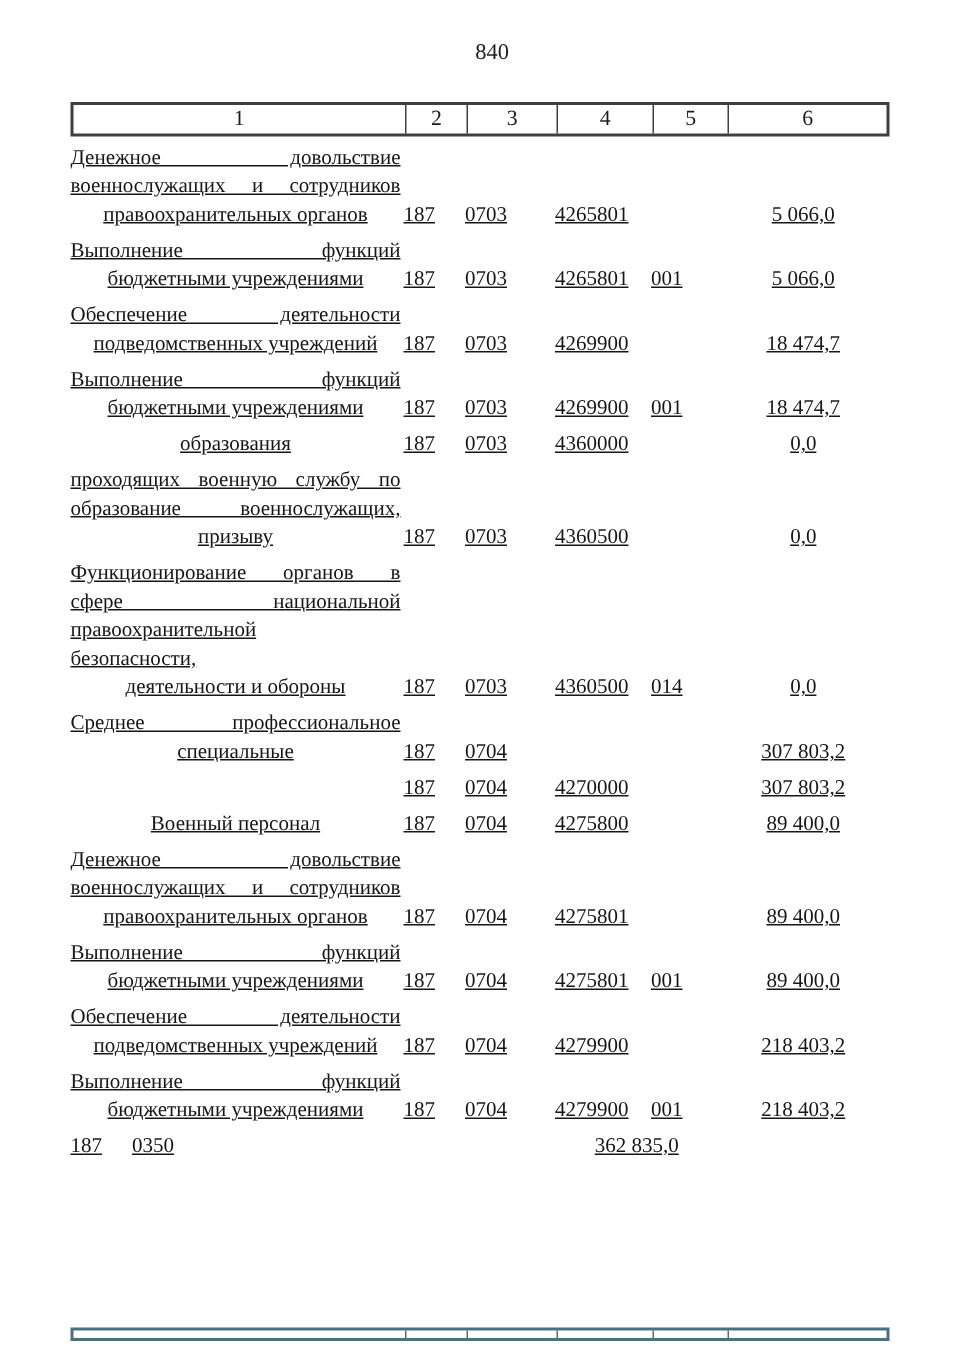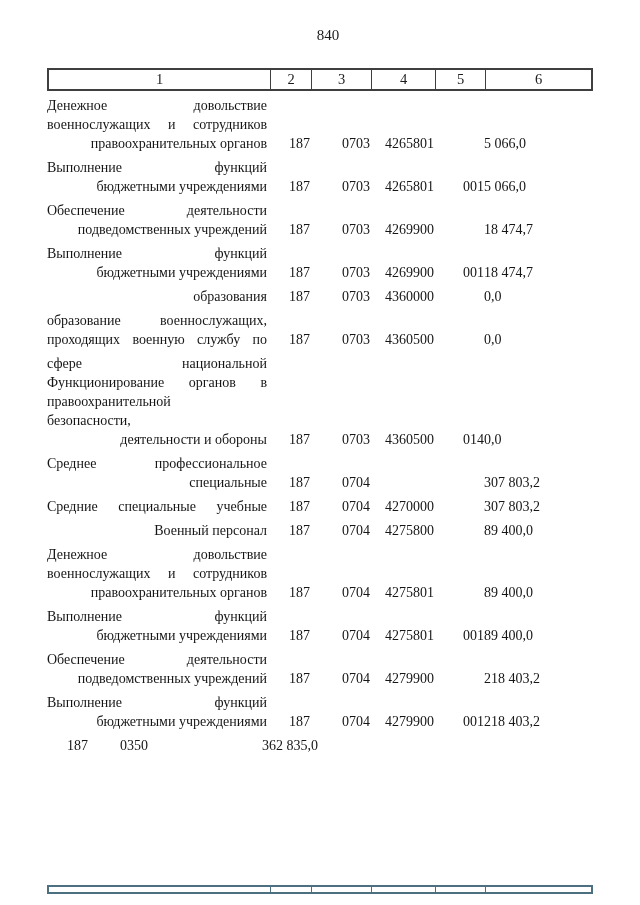"Денежное довольствие" .tbody { text-decoration: none -> underline }
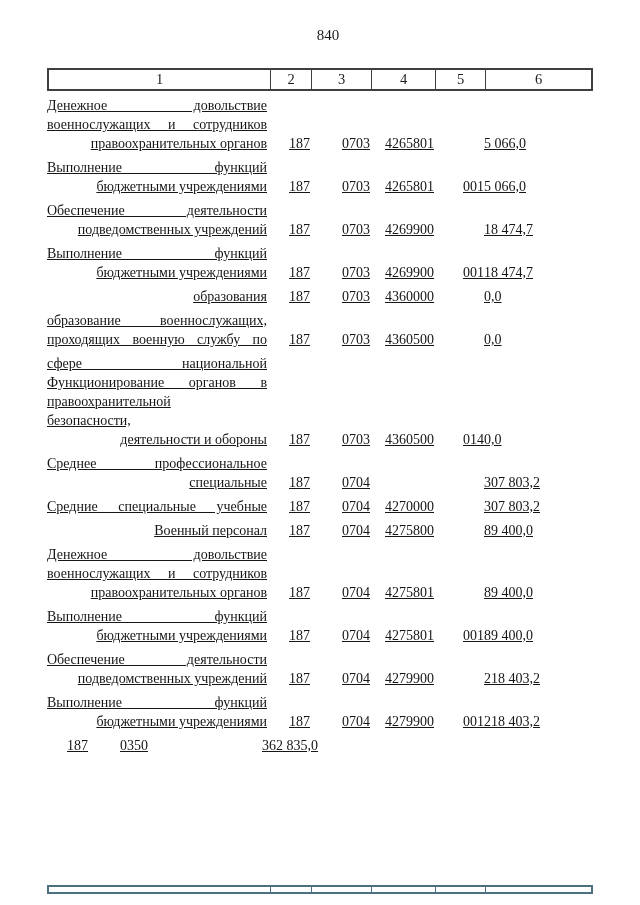"правоохранительных органов" .cname .lline { text-align: right -> center }
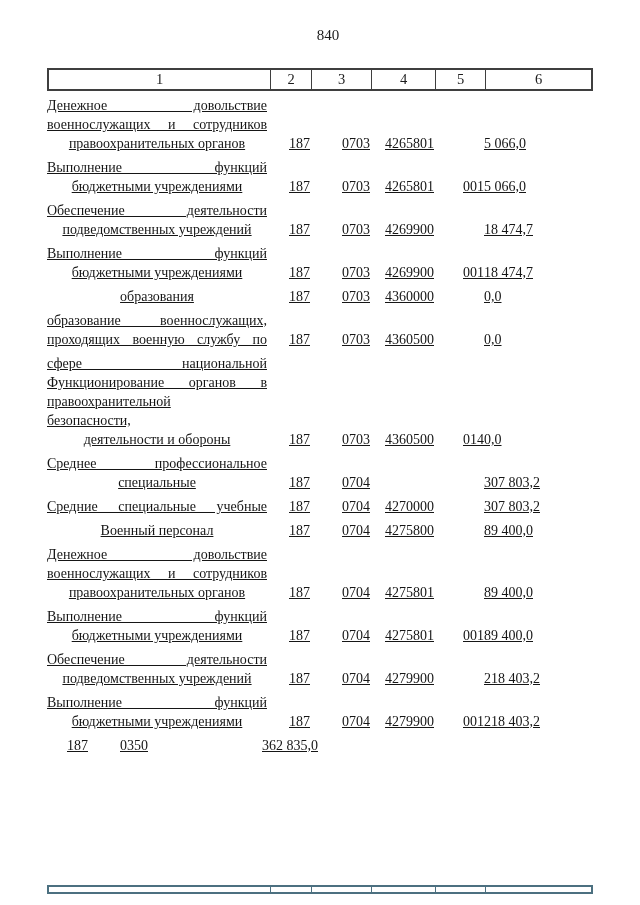"187" .cnum { text-align: right -> left }
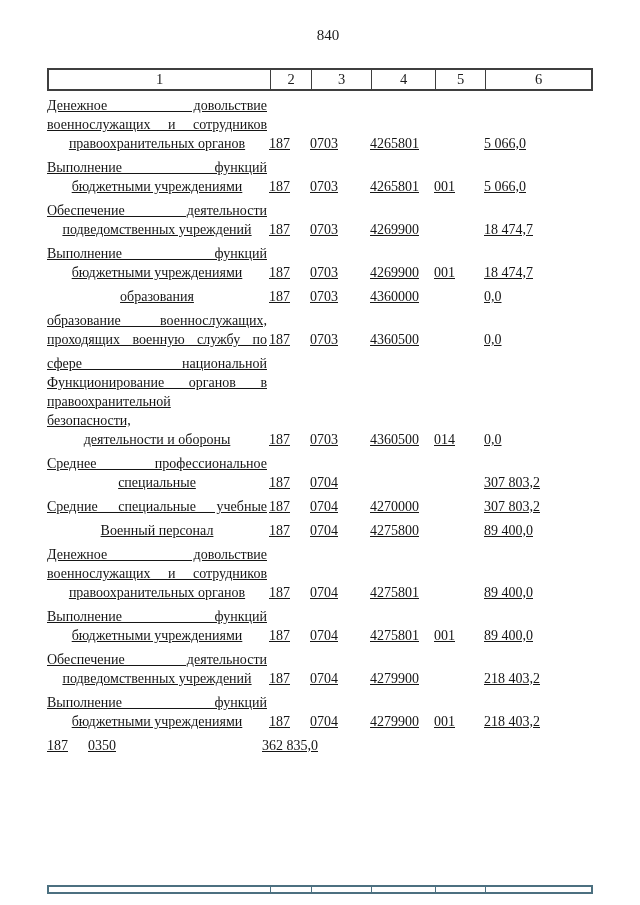"5 066,0" .camt { text-align: left -> center }
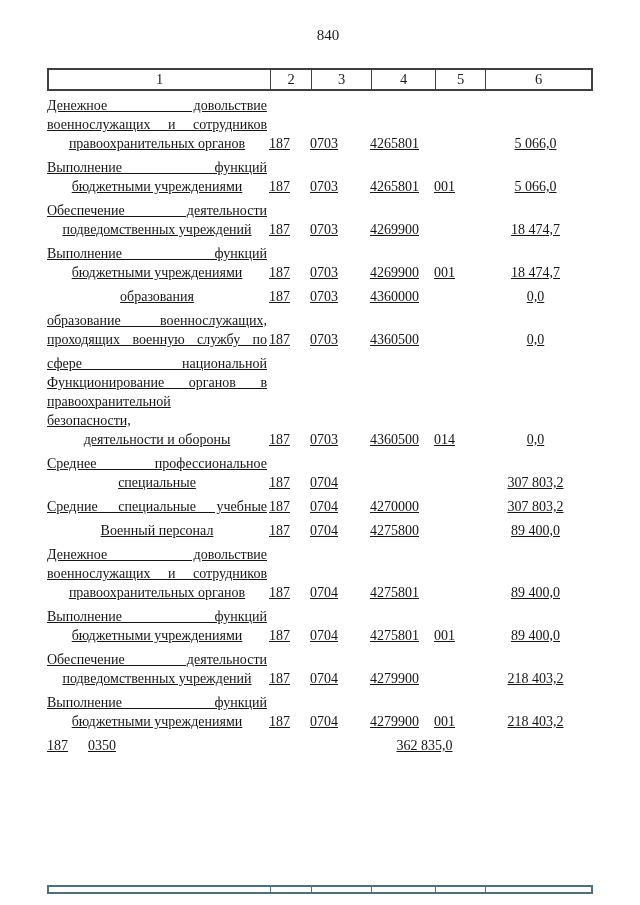"образование военнослужащих," div.jline { order: before "проходящих военную службу по" -> after "проходящих военную службу по" }
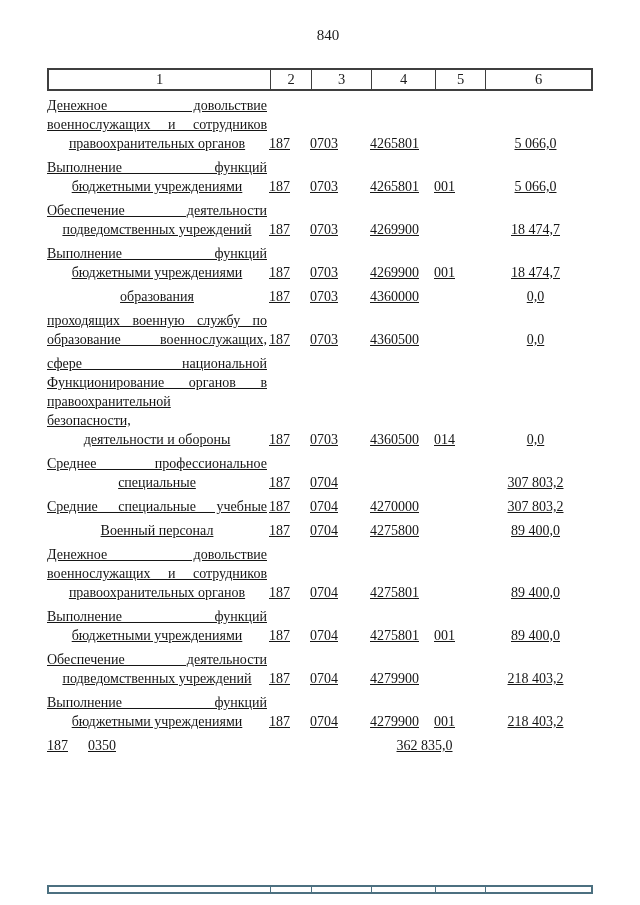"призыву" div.lline { html: none -> <div>призыву</div> }
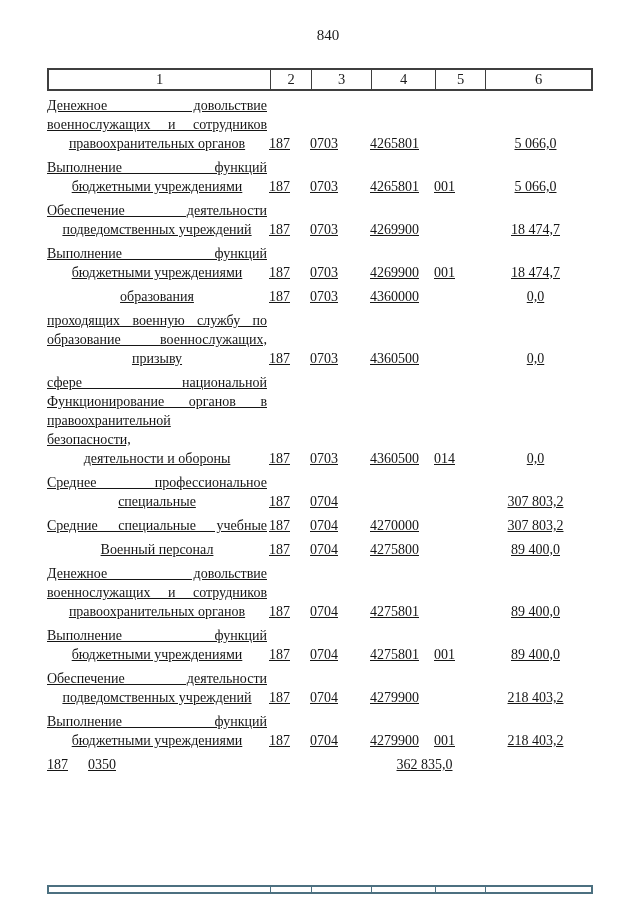"сфере национальной" div.jline { order: before "Функционирование органов в" -> after "Функционирование органов в" }
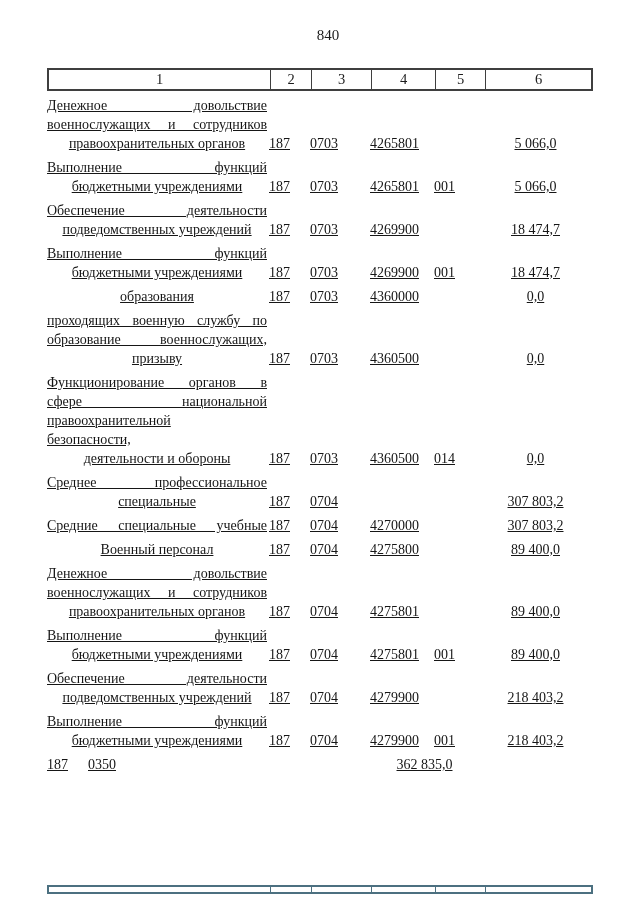"Средние специальные учебные" div.jline { html: <div>Средние специальные учебные</div> -> none }
